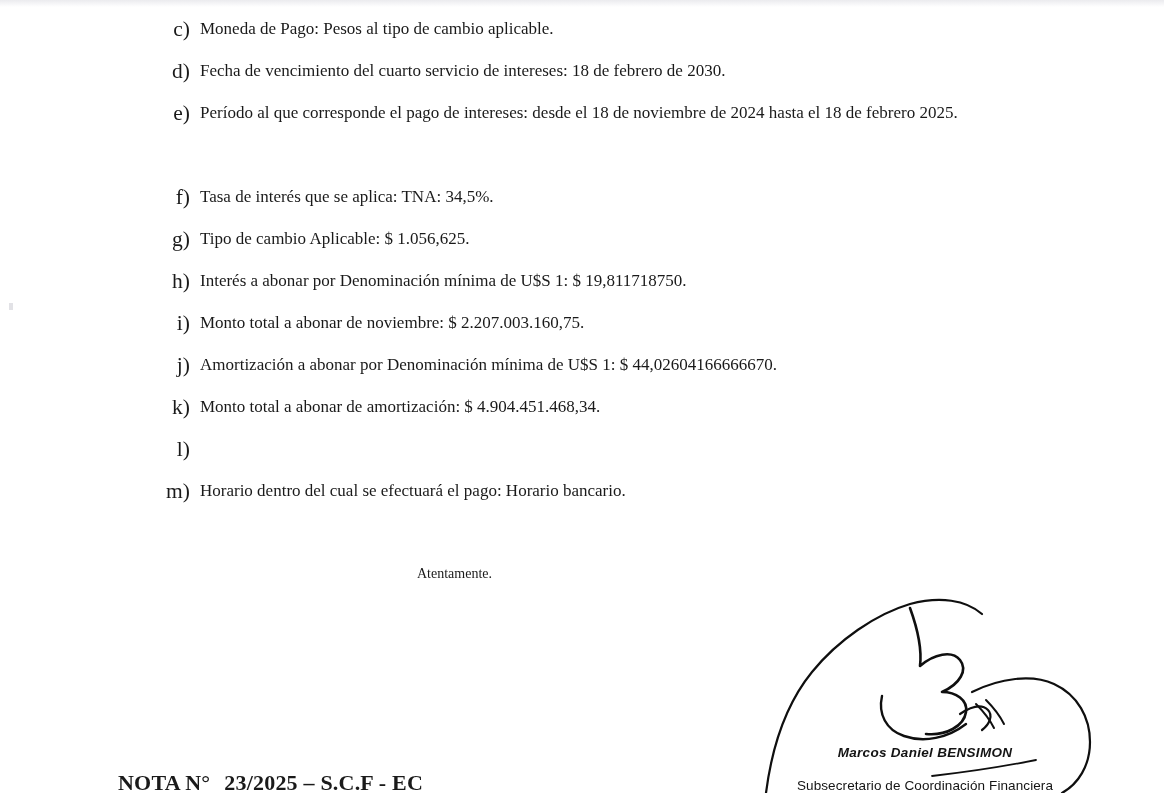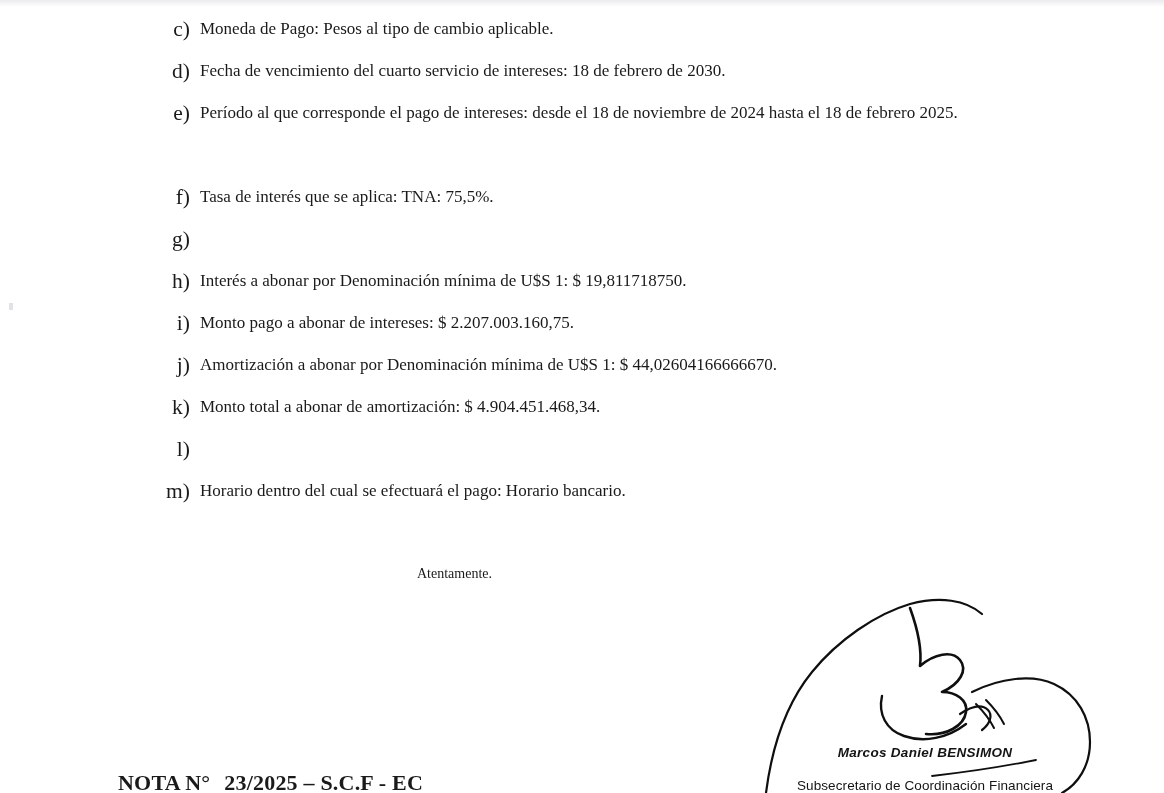"Tasa de interés que se" span.body { text: 75,5% -> 34,5% }
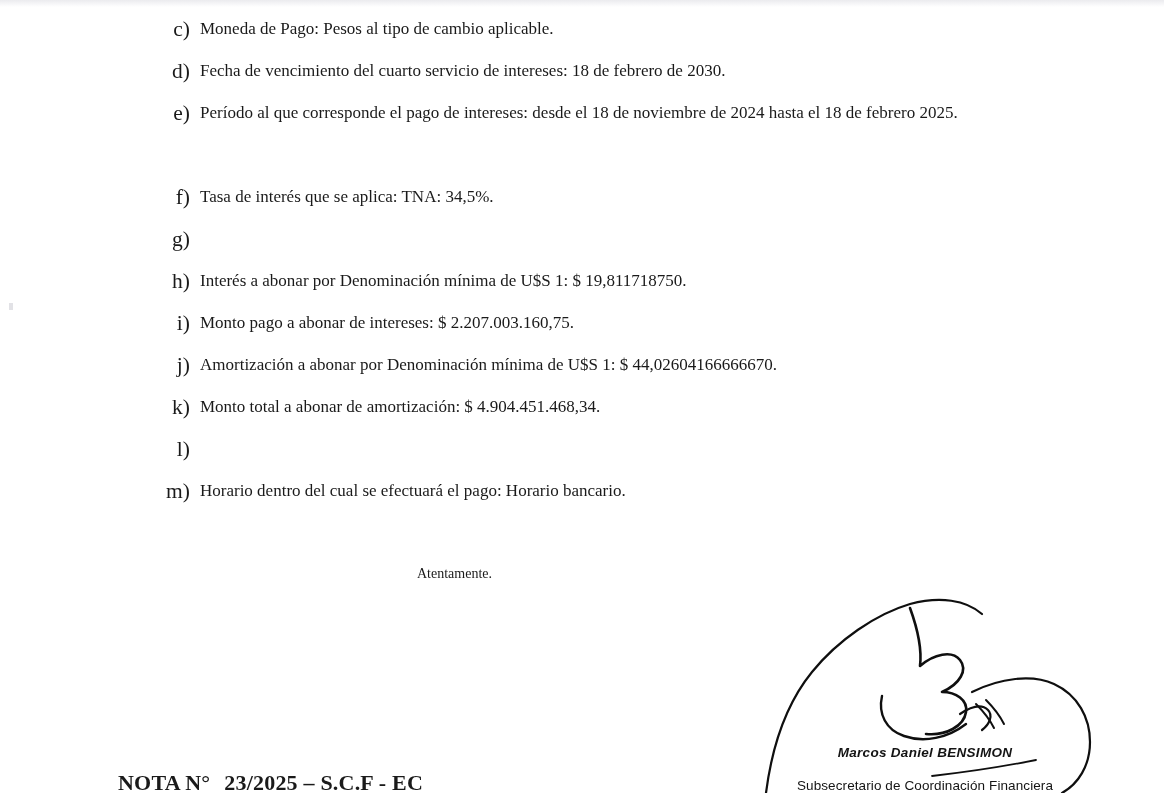"Tipo de cambio Aplicable: $" span.body { html: none -> <span>Tipo de cambio Aplicable: $ 1.056,625.</span> }
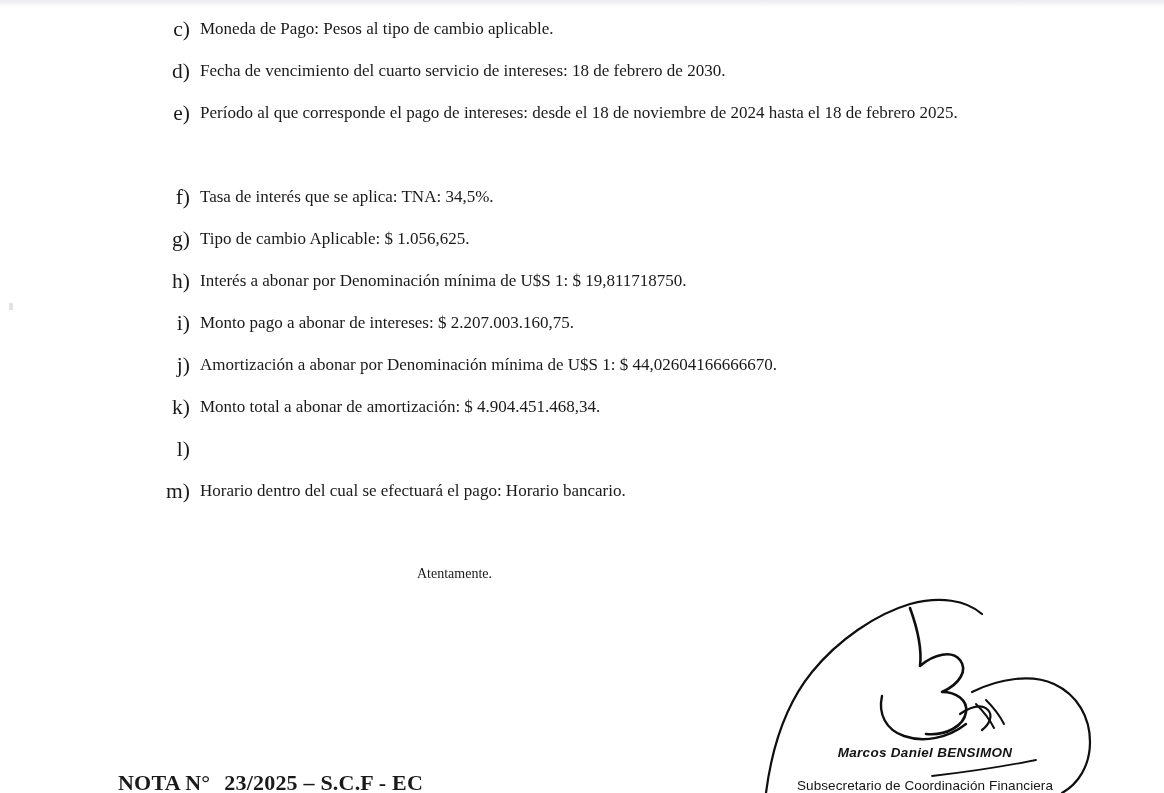"Monto pago a abonar de" span.body { text: pago a abonar de intereses -> total a abonar de noviembre }
